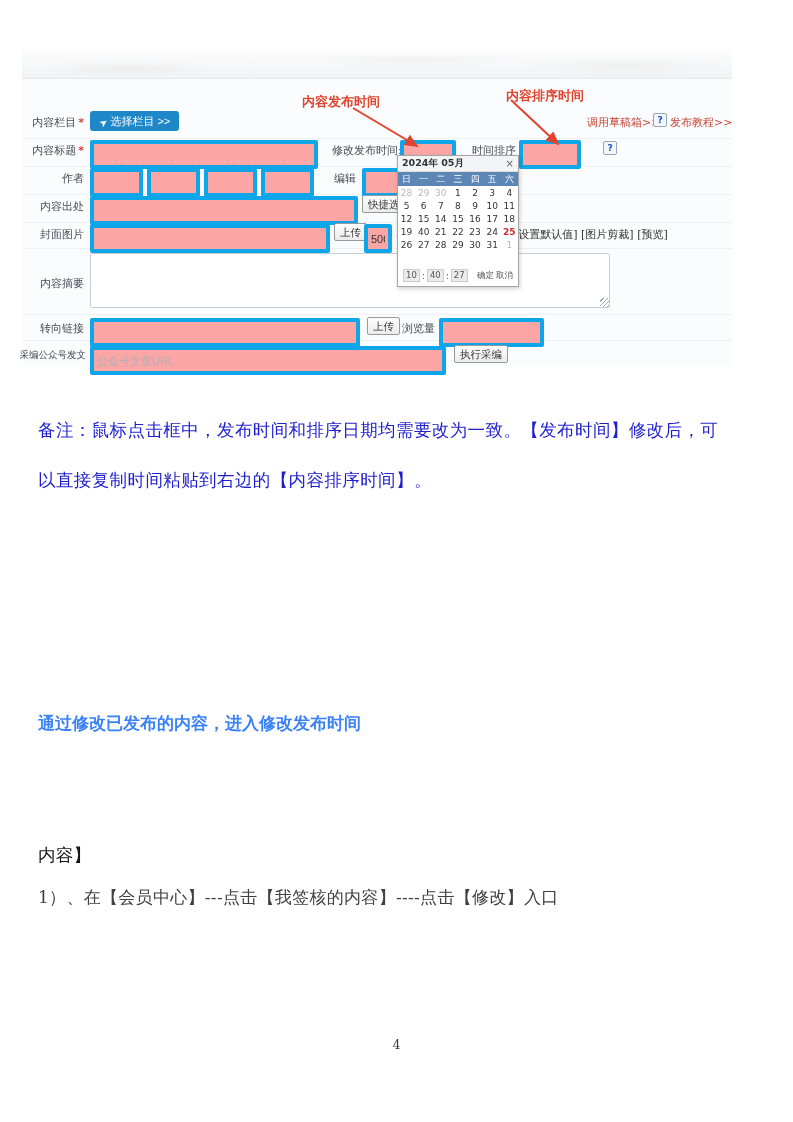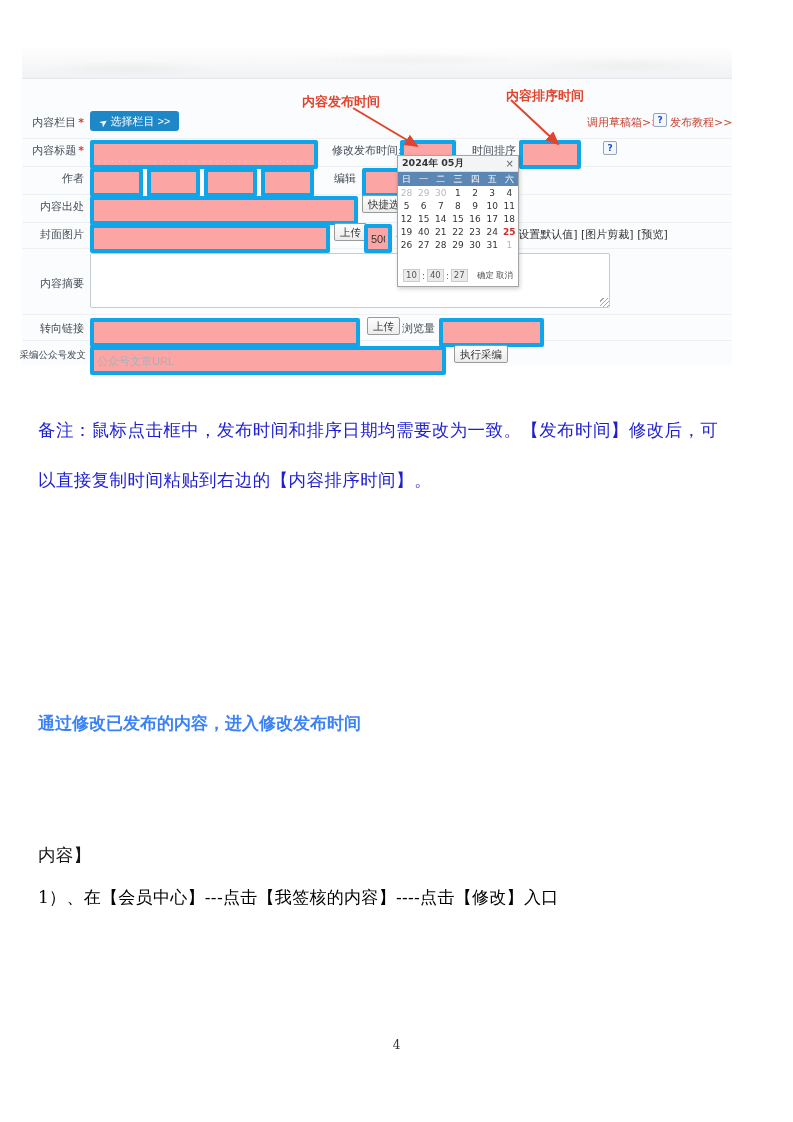"1）、在【会员中心】---点击【我签核的内容】----点击【修改】入口" #doc-step { color: #000000 -> #404040 }
